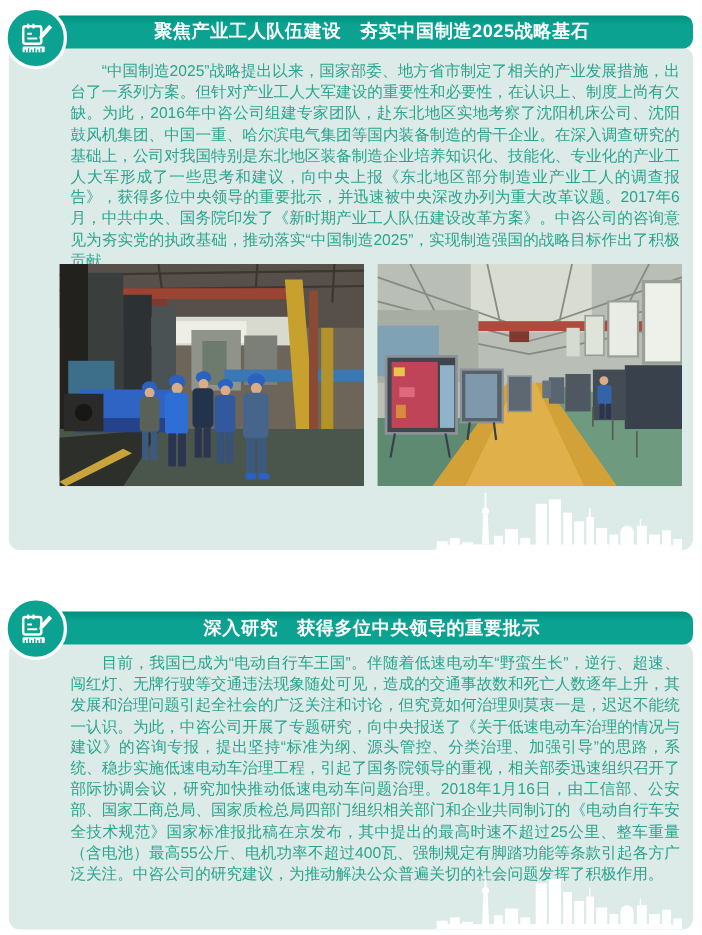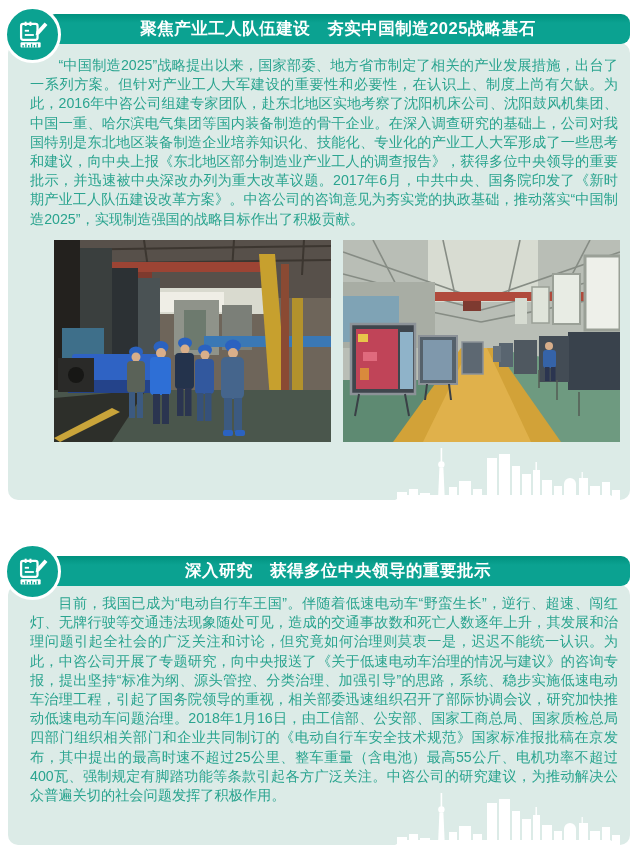"“中国制造2025”战略提出以来，国家部委、地方省市制定了相关的产业发展措施，出" .card-body { padding-left: none -> 34px }
